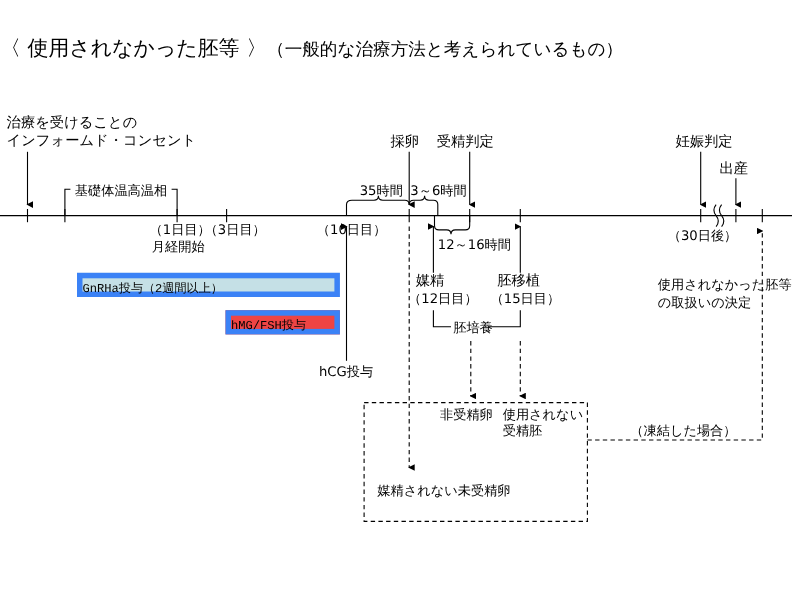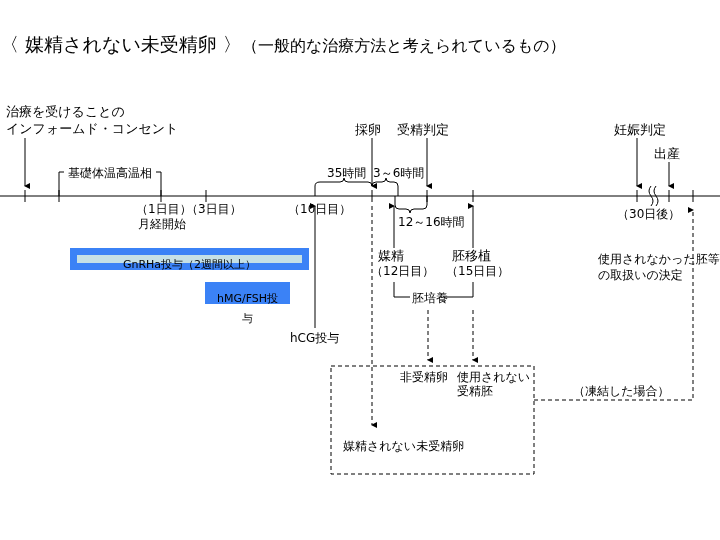"〈 媒精されない未受精卵 〉" span { text: 媒精されない未受精卵 -> 使用されなかった胚等 }
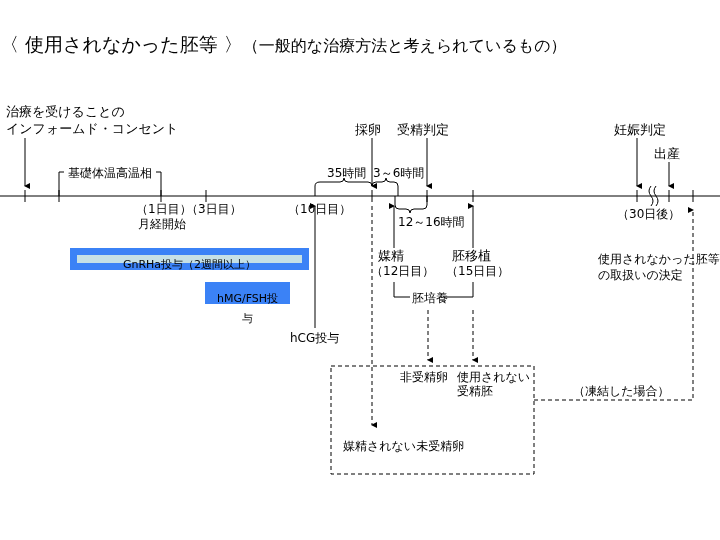"（30日後）" div.t { margin-left: 10px -> none }
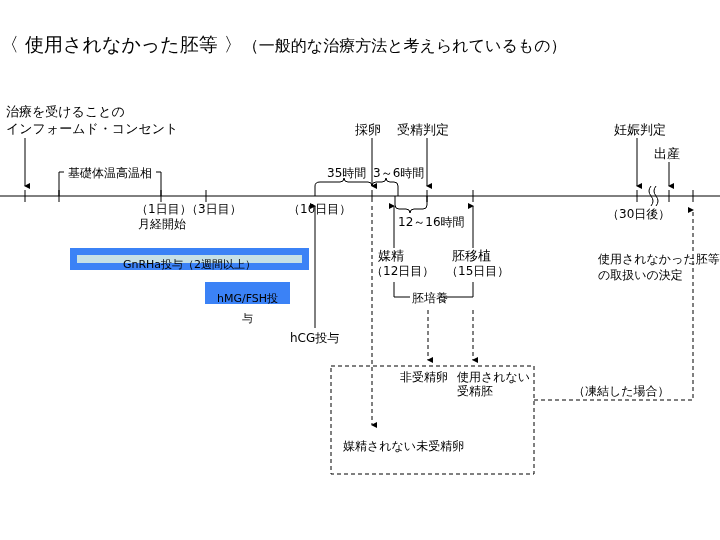"GnRHa投与（2週間以上）" .bar { border: 7px solid #3b82f6 -> 5px solid #3b82f6; font-family: none -> Liberation Mono, monospace; text-align: center -> none }
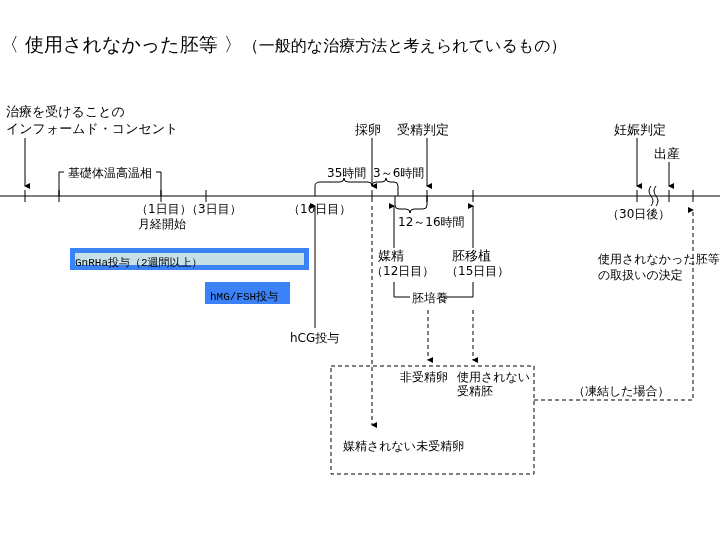"hMG/FSH投与" div.bar { background: #3b82f6 -> #ef4444; width: 85px -> 104px }
